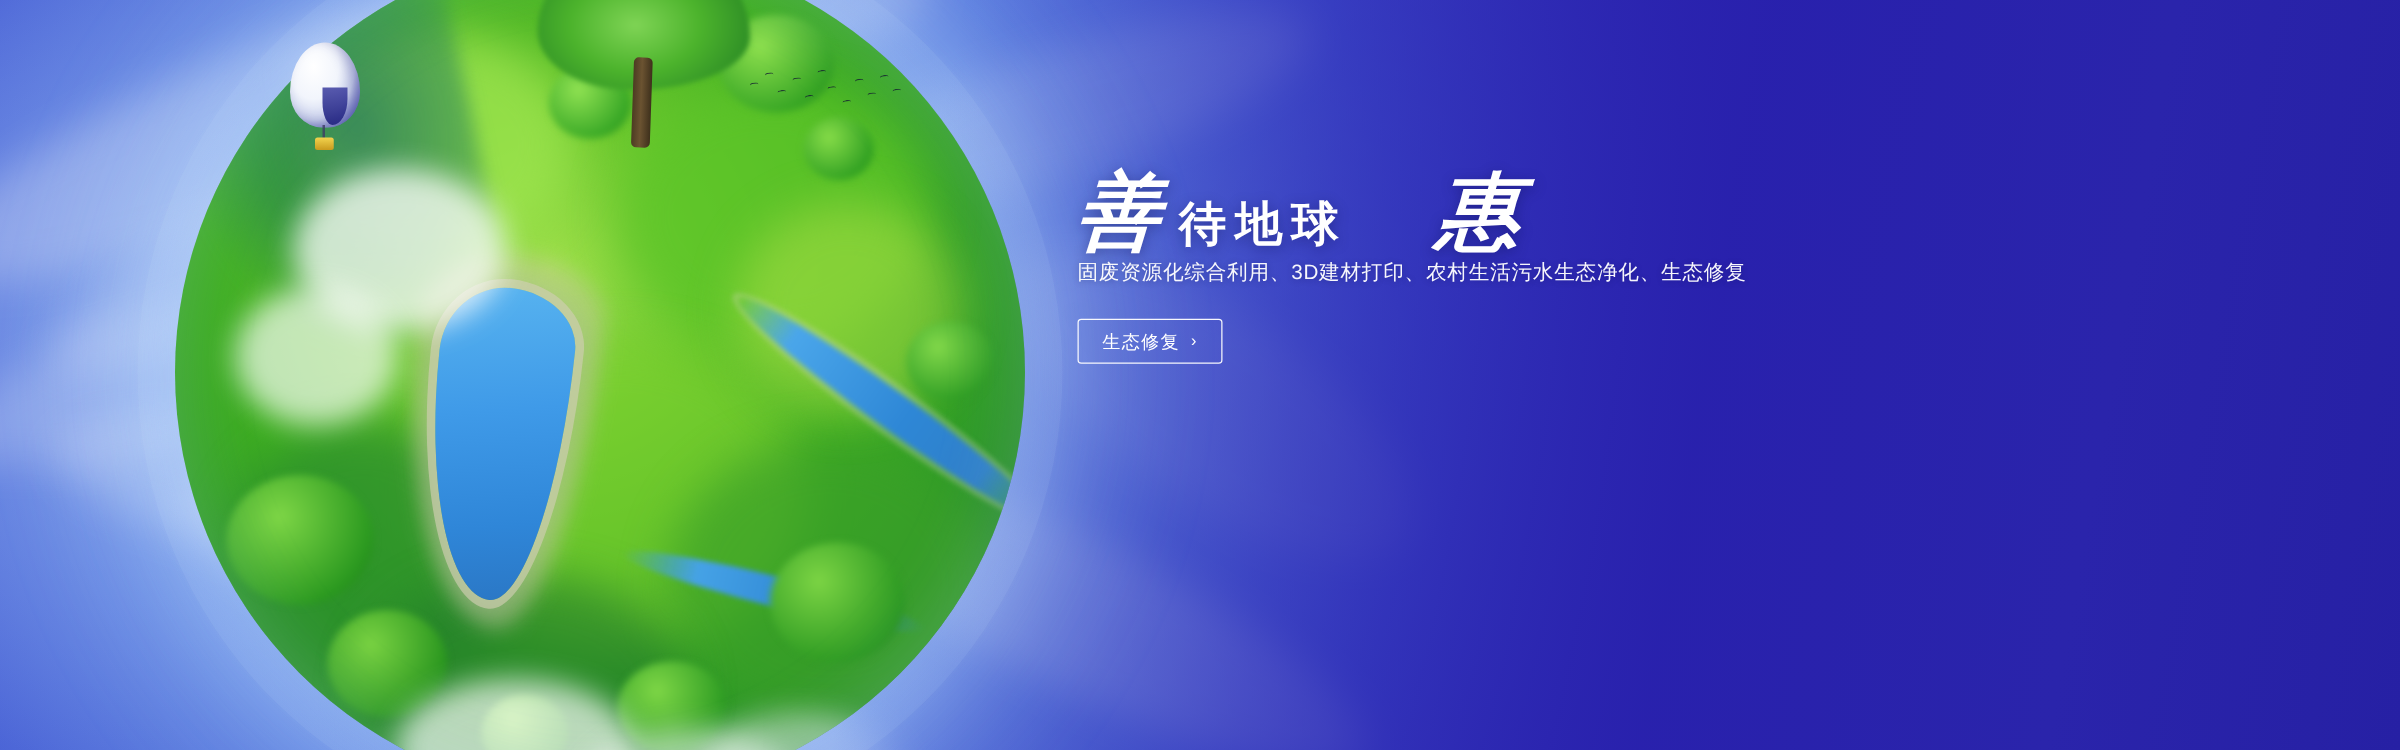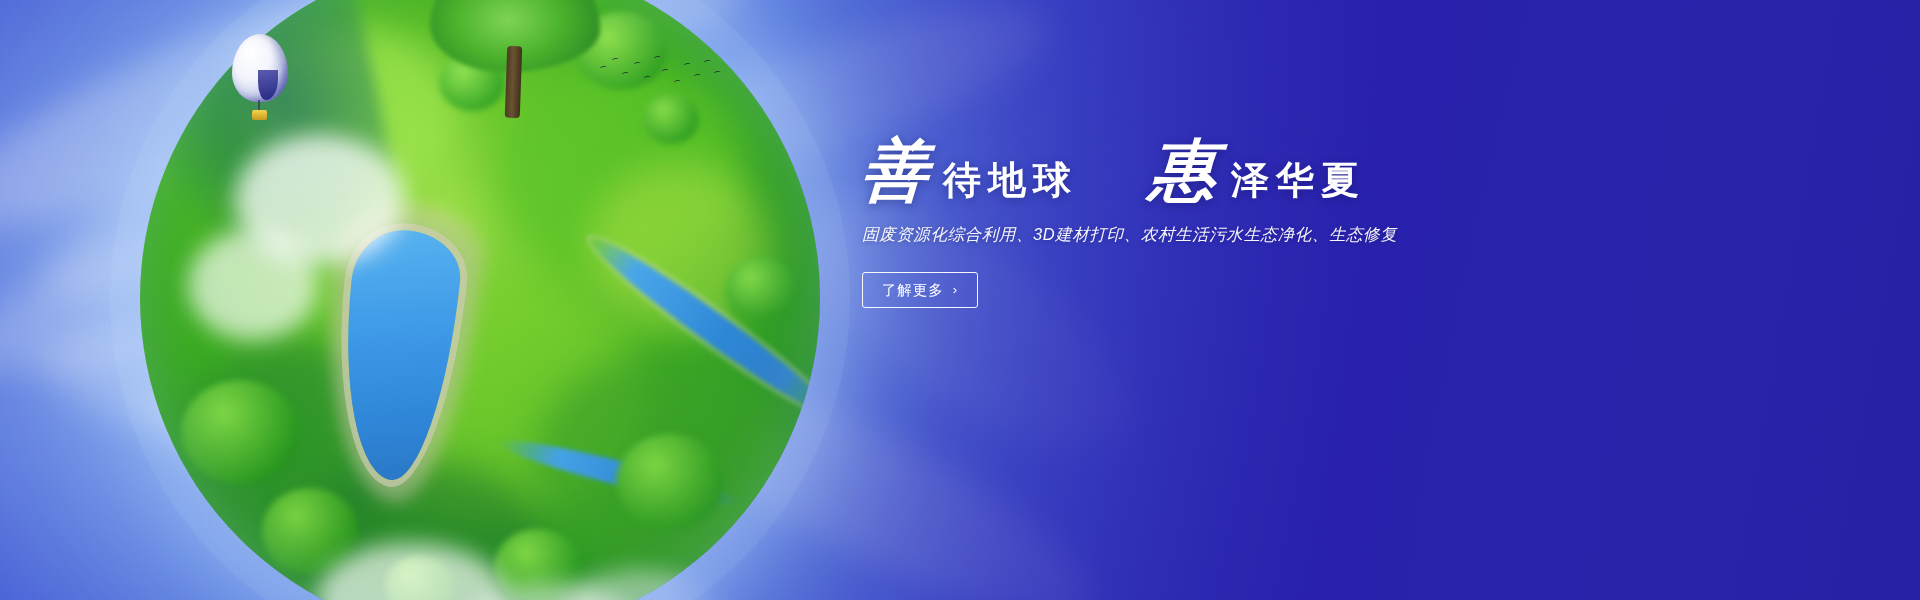"泽华夏" span.small { html: <span>泽华夏</span> -> none }
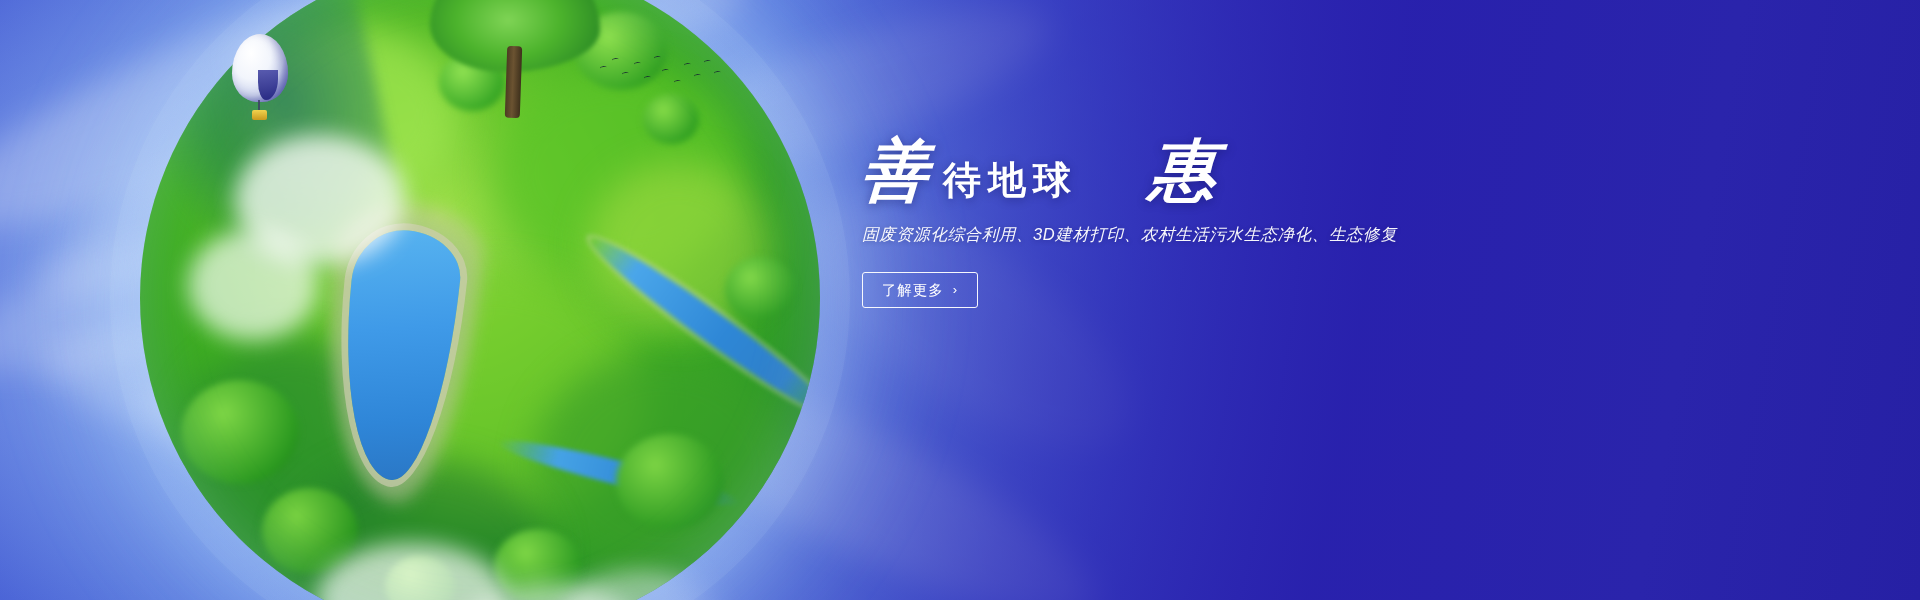"固废资源化综合利用、3D建材打印、农村生活污水生态净化、生态修复" .desc { font-style: italic -> none; margin-top: 20px -> 3px }
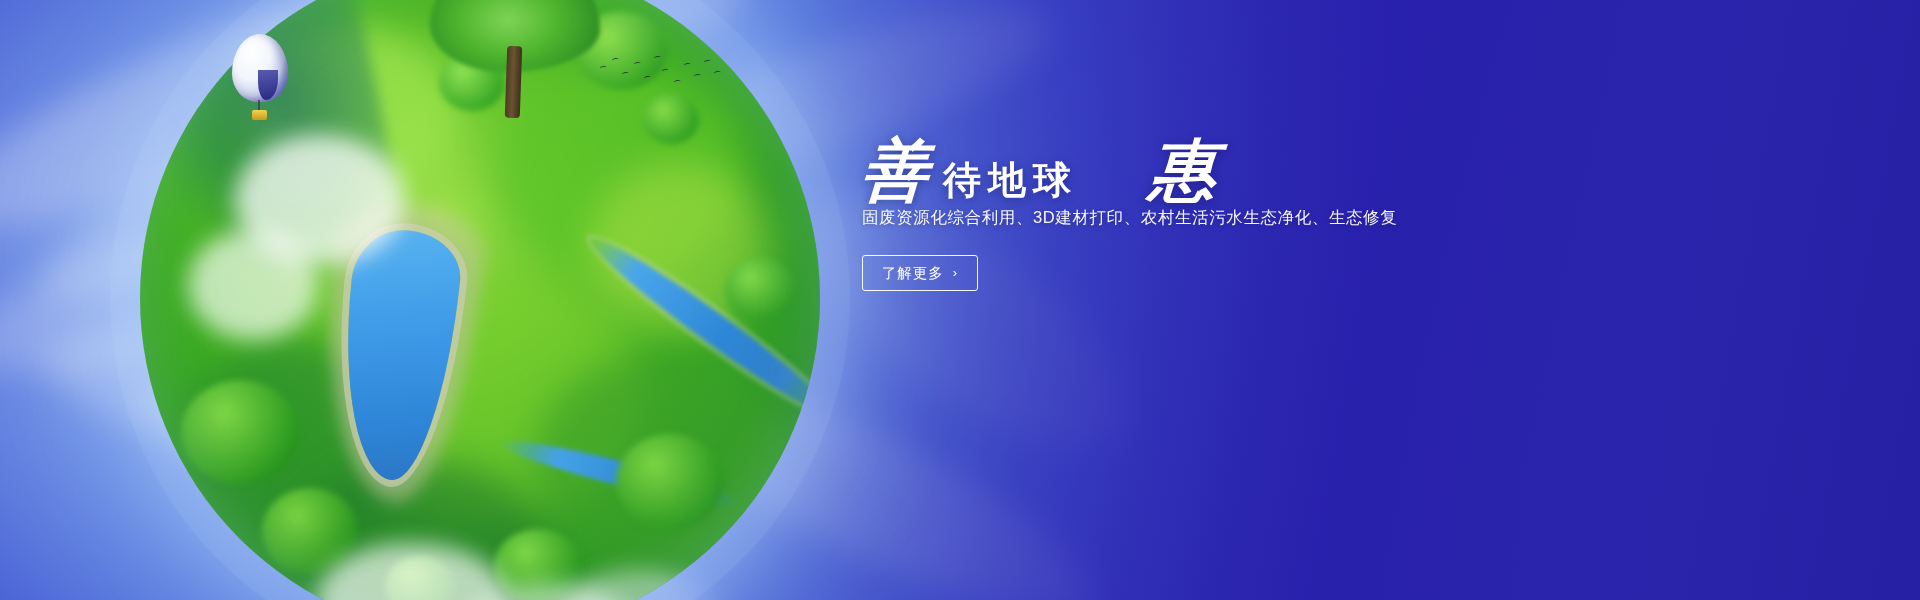"了解更多" span { text: 了解更多 -> 生态修复 }
